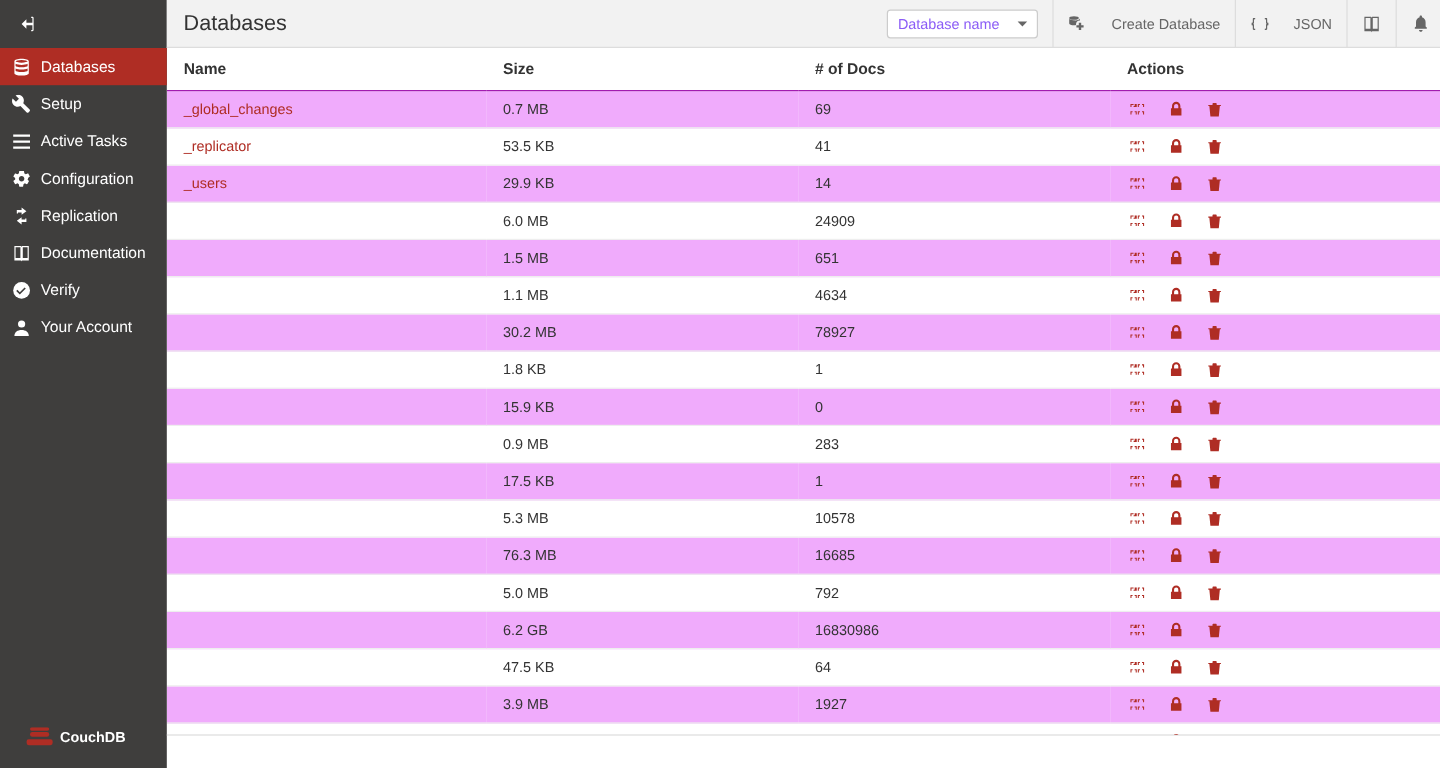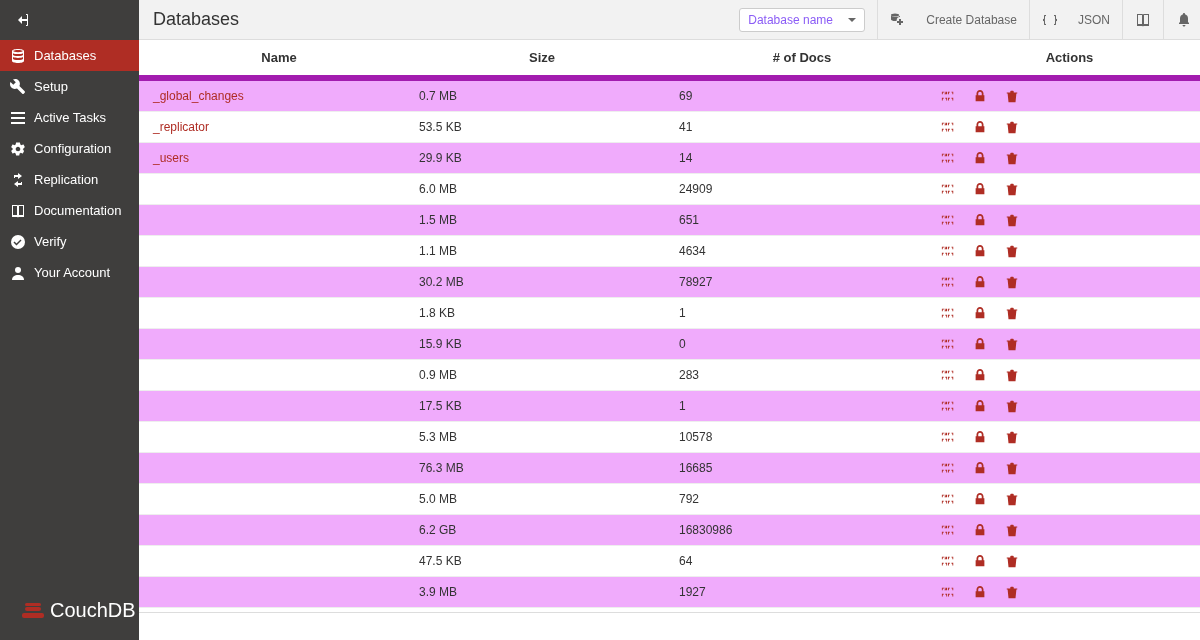"Name" th { border-bottom: 6px solid #a21caf -> 1px solid #a21caf; text-align: center -> left }
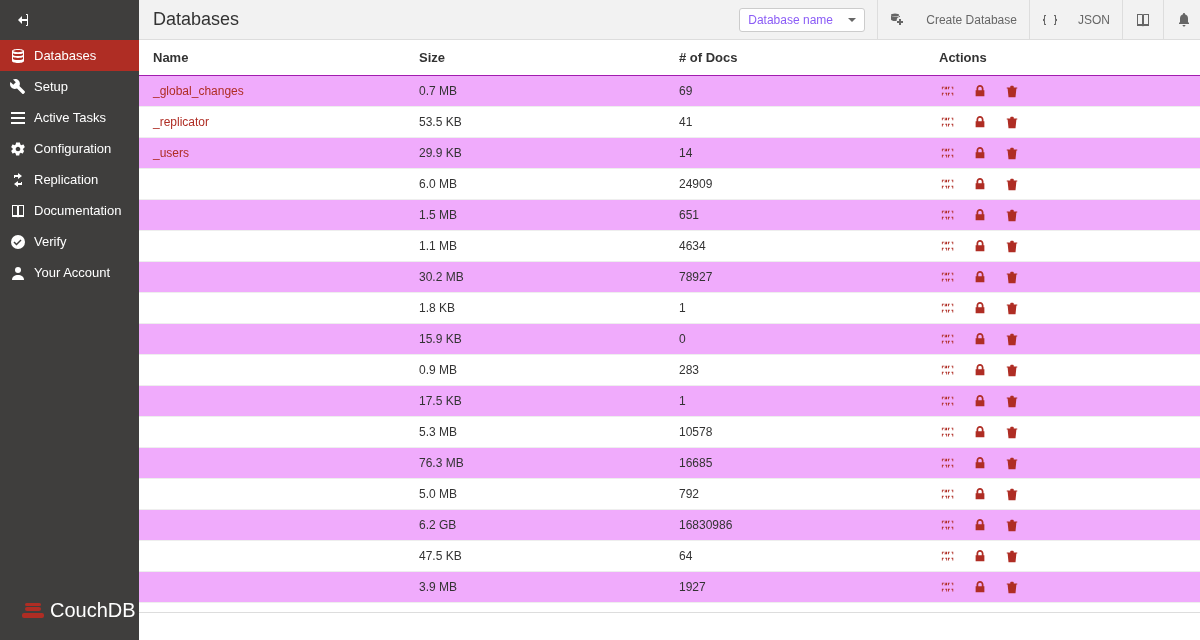"CouchDB" .brand-text { font-size: 20px -> 12px; font-weight: normal -> bold }
